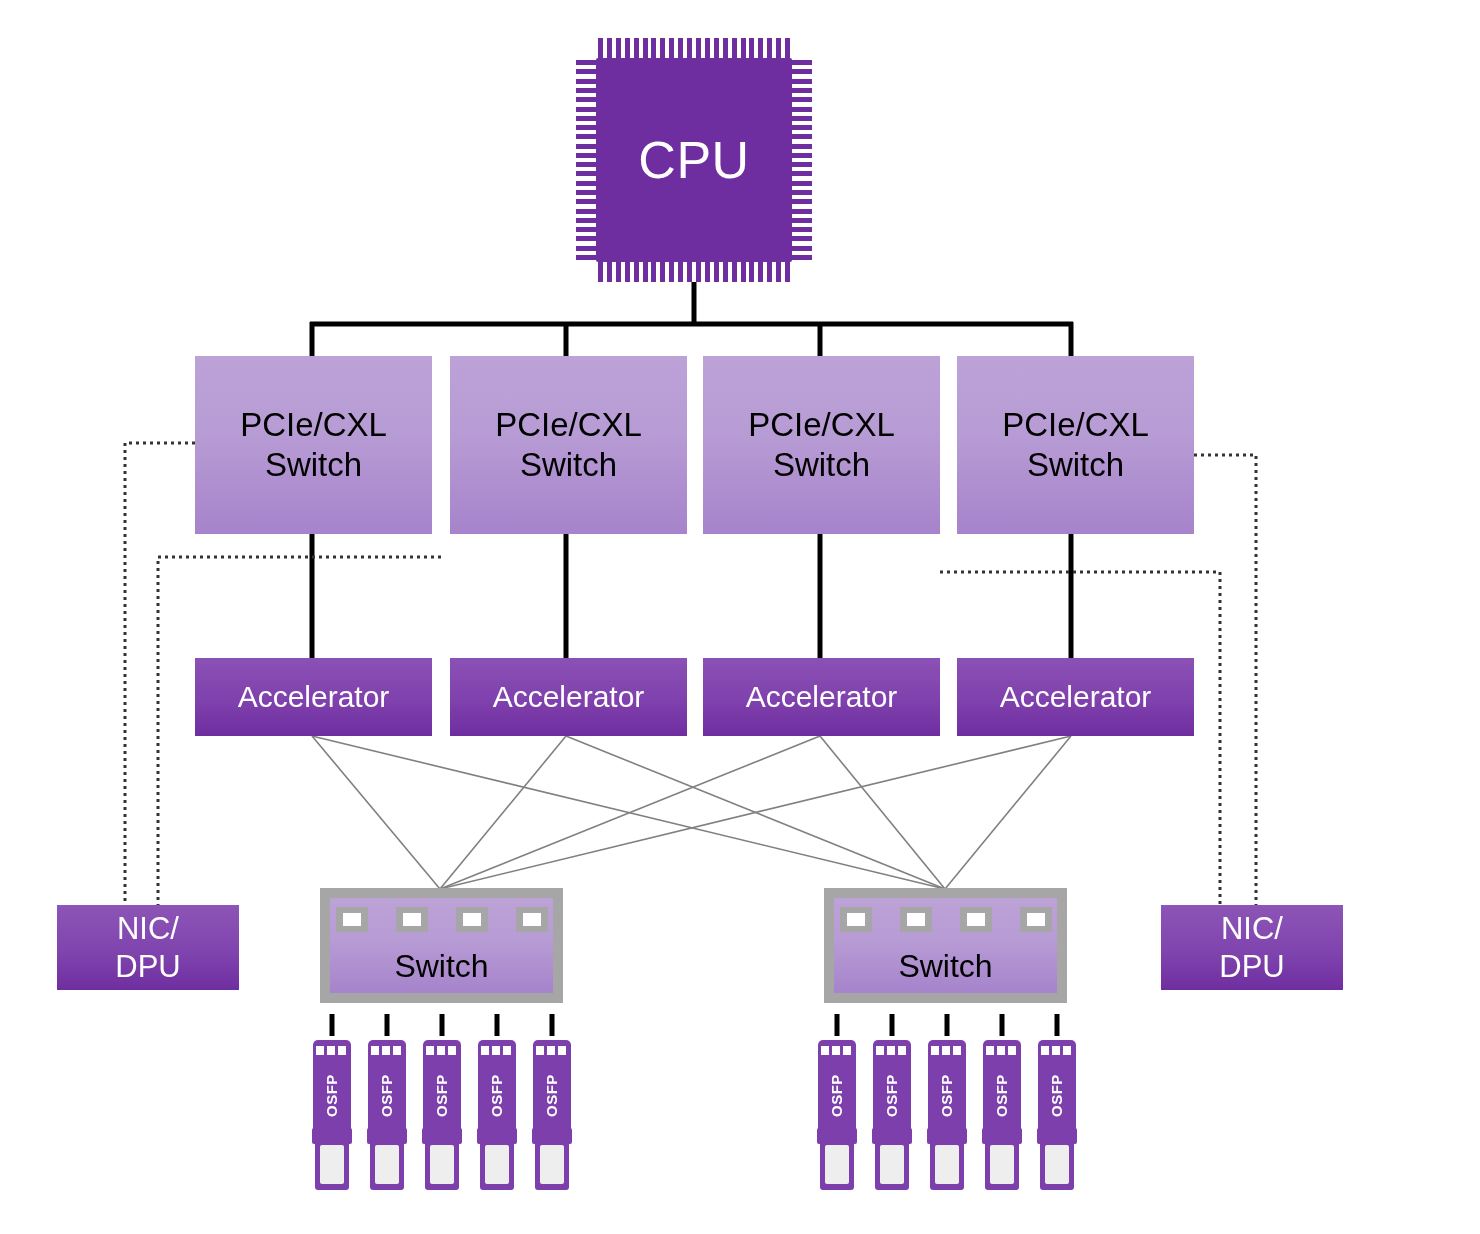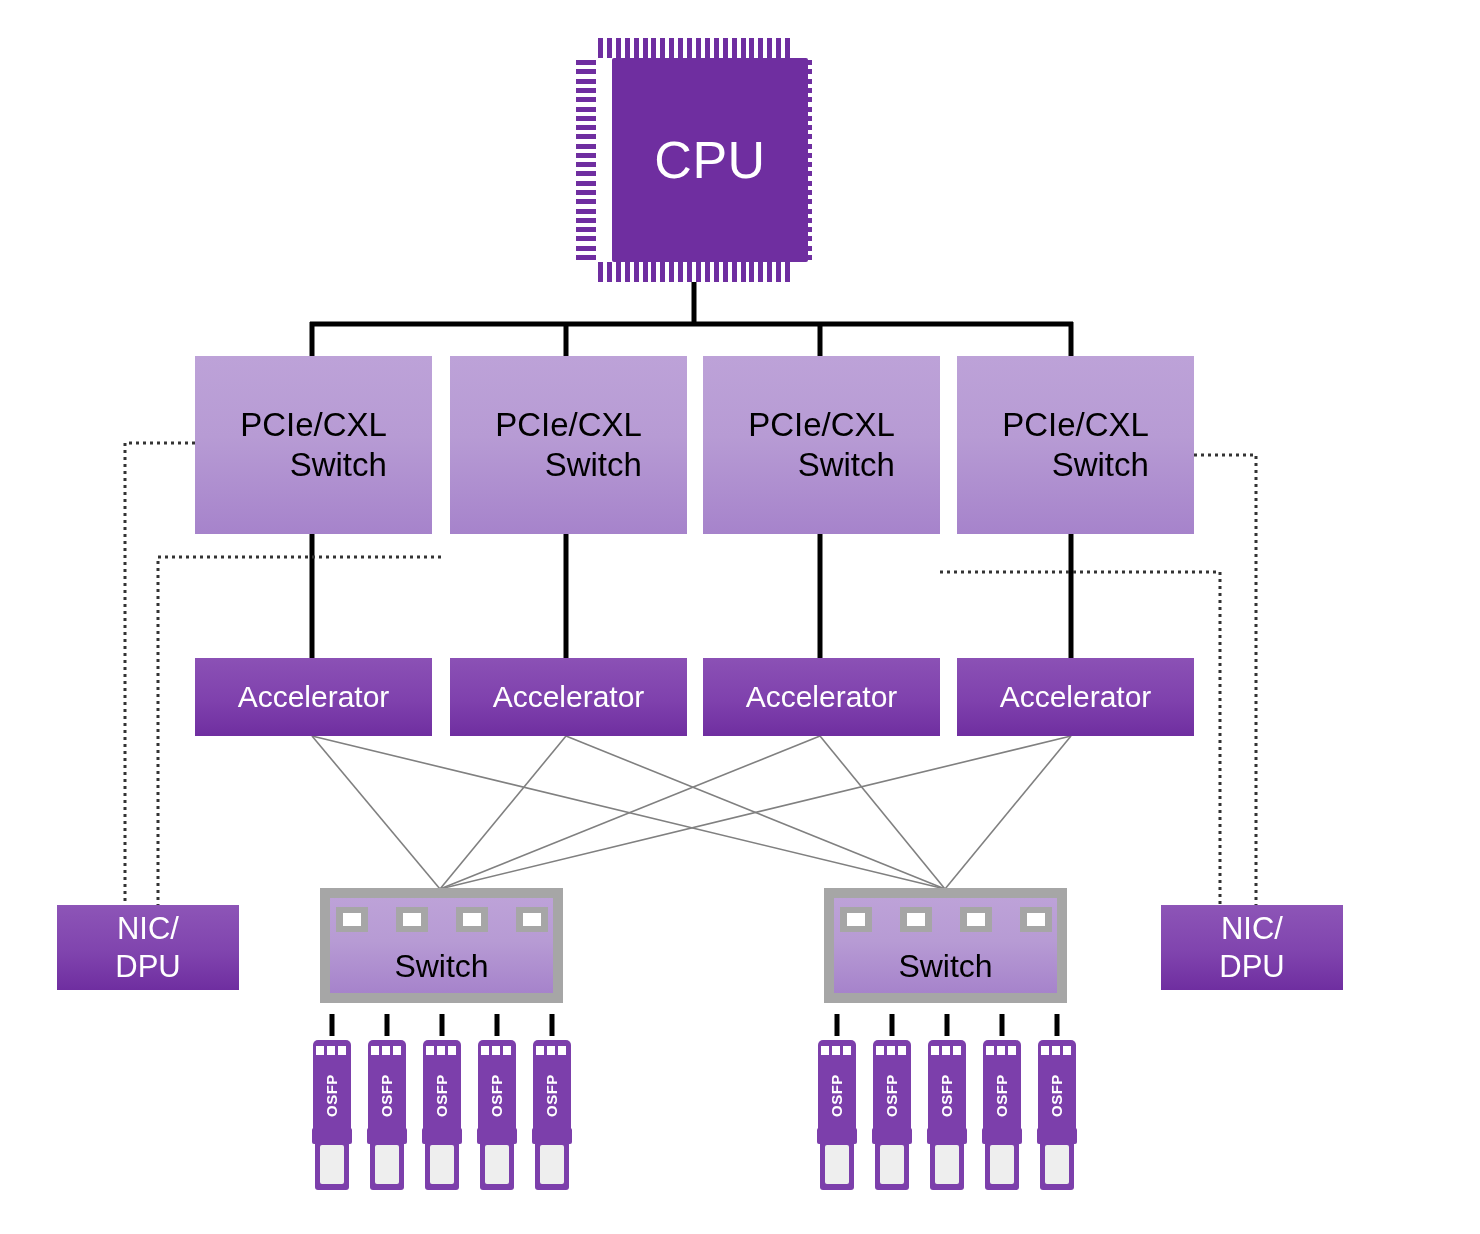"CPU" div.cpu-body { left: 36px -> 20px }
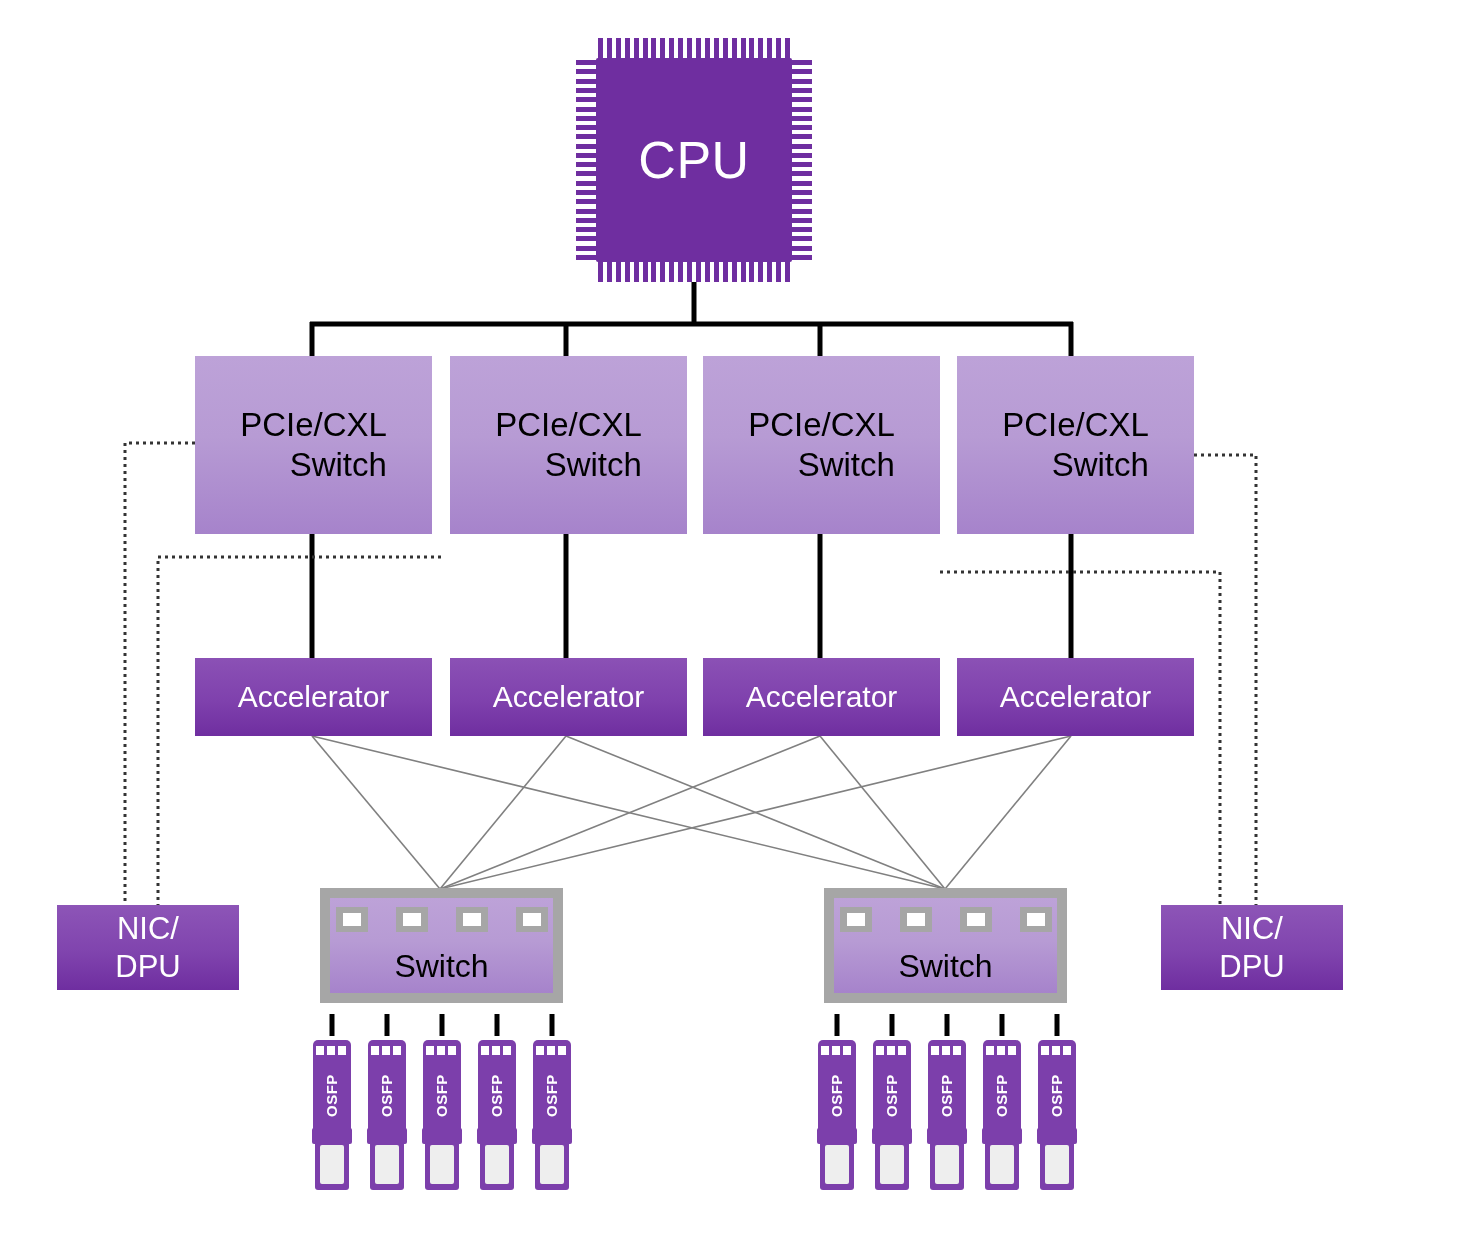"PCIe/CXL" .pcie-box { text-align: right -> none }
